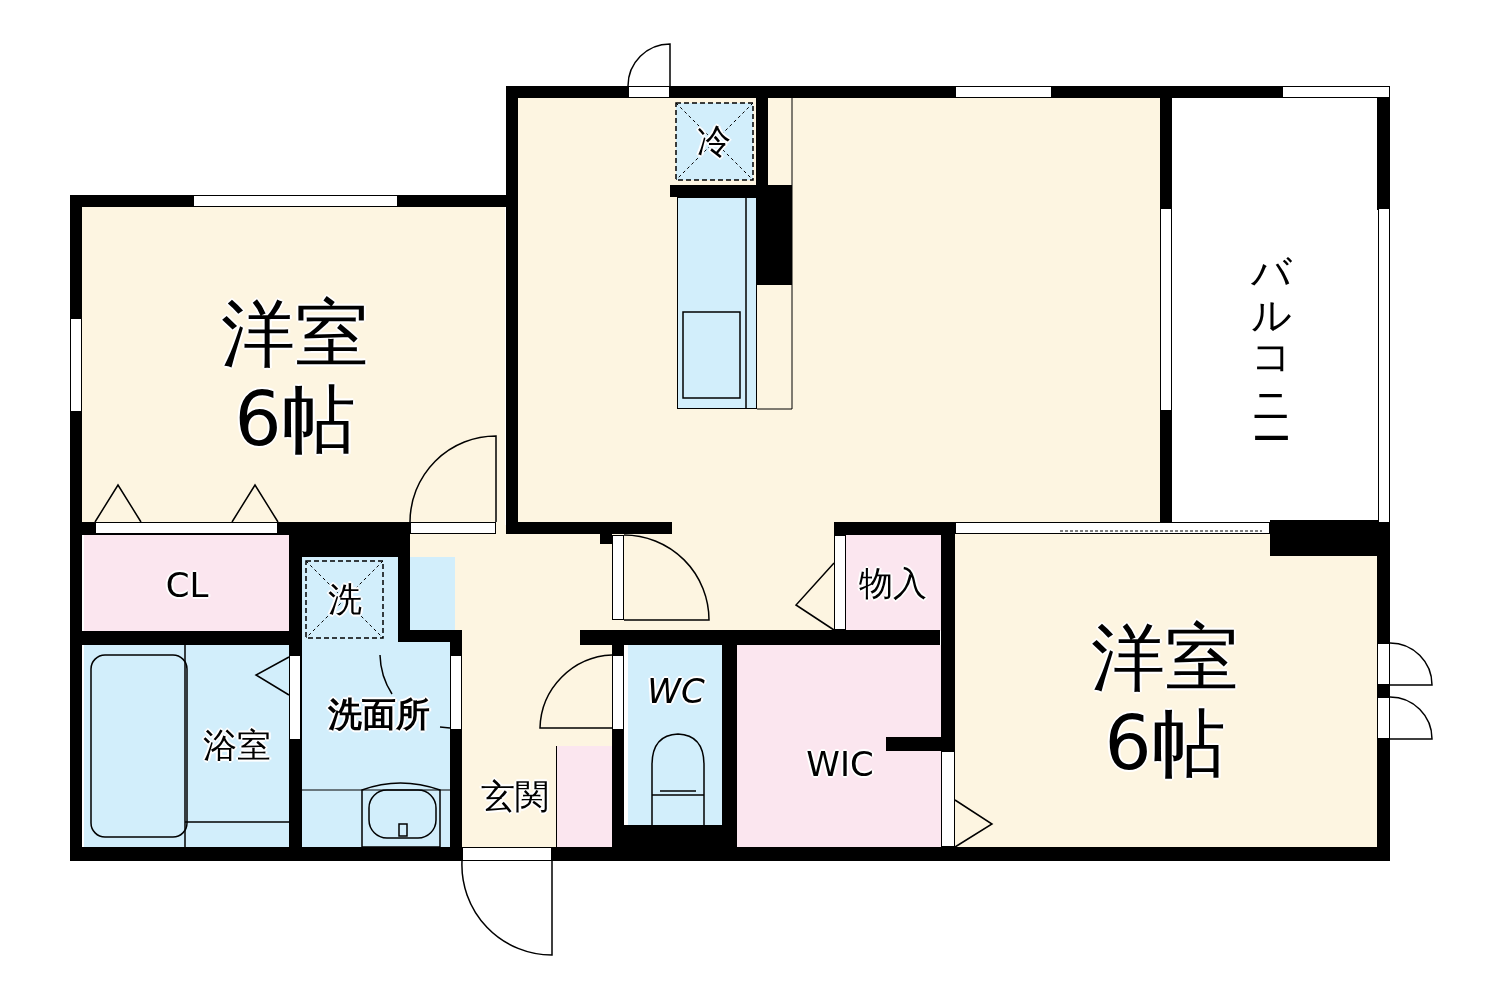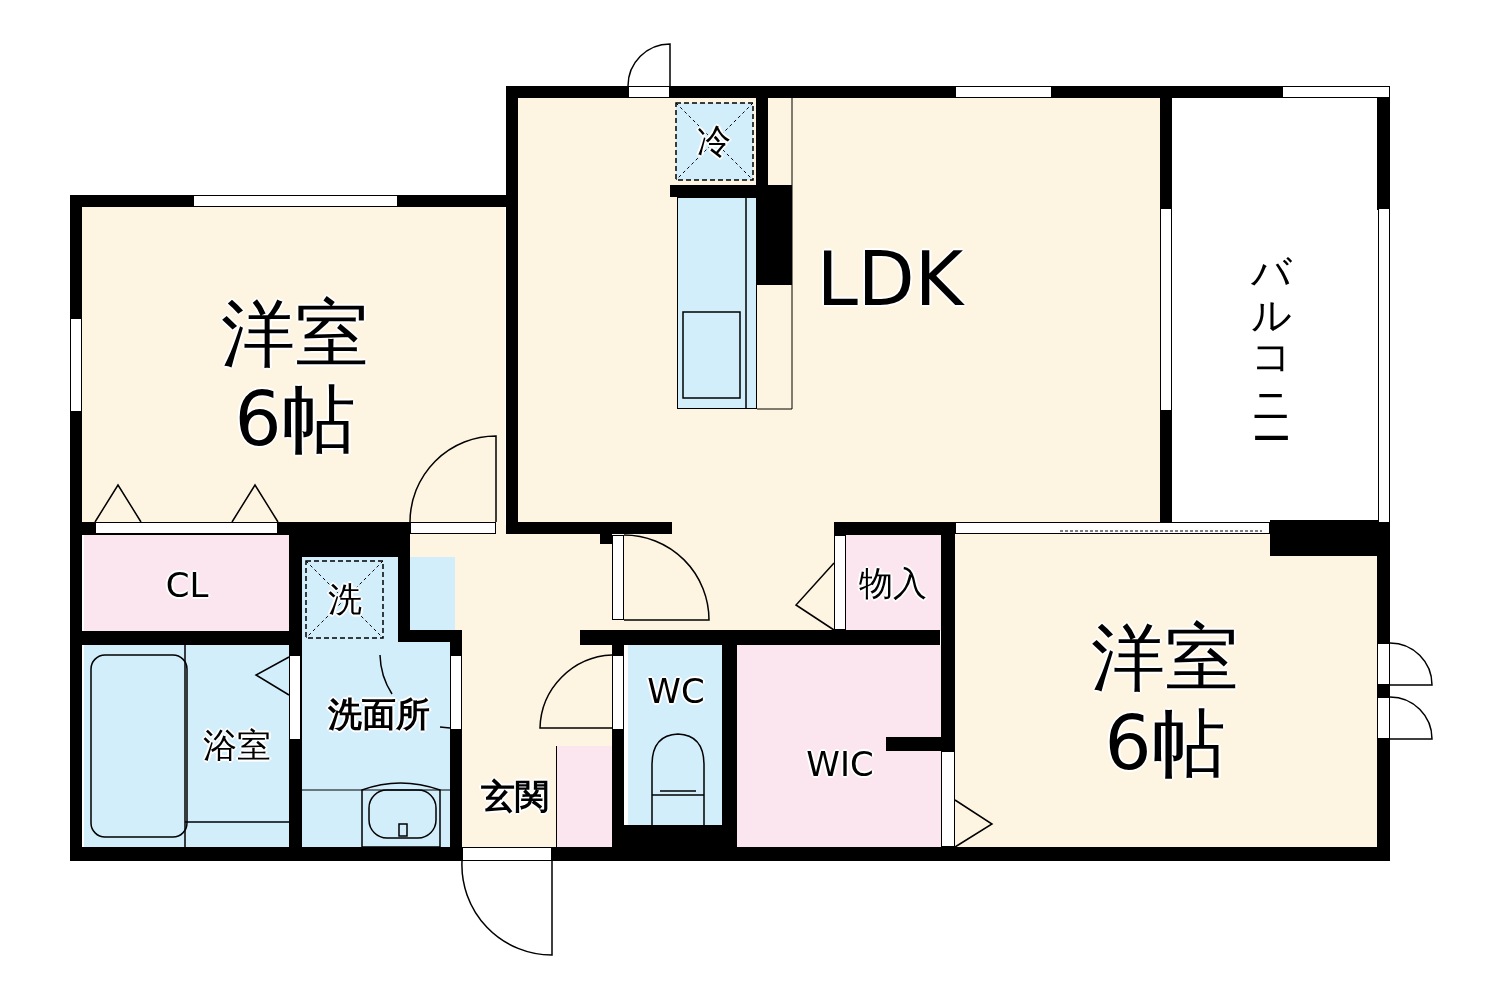"LDK" div { html: <div>LDK</div> -> none }
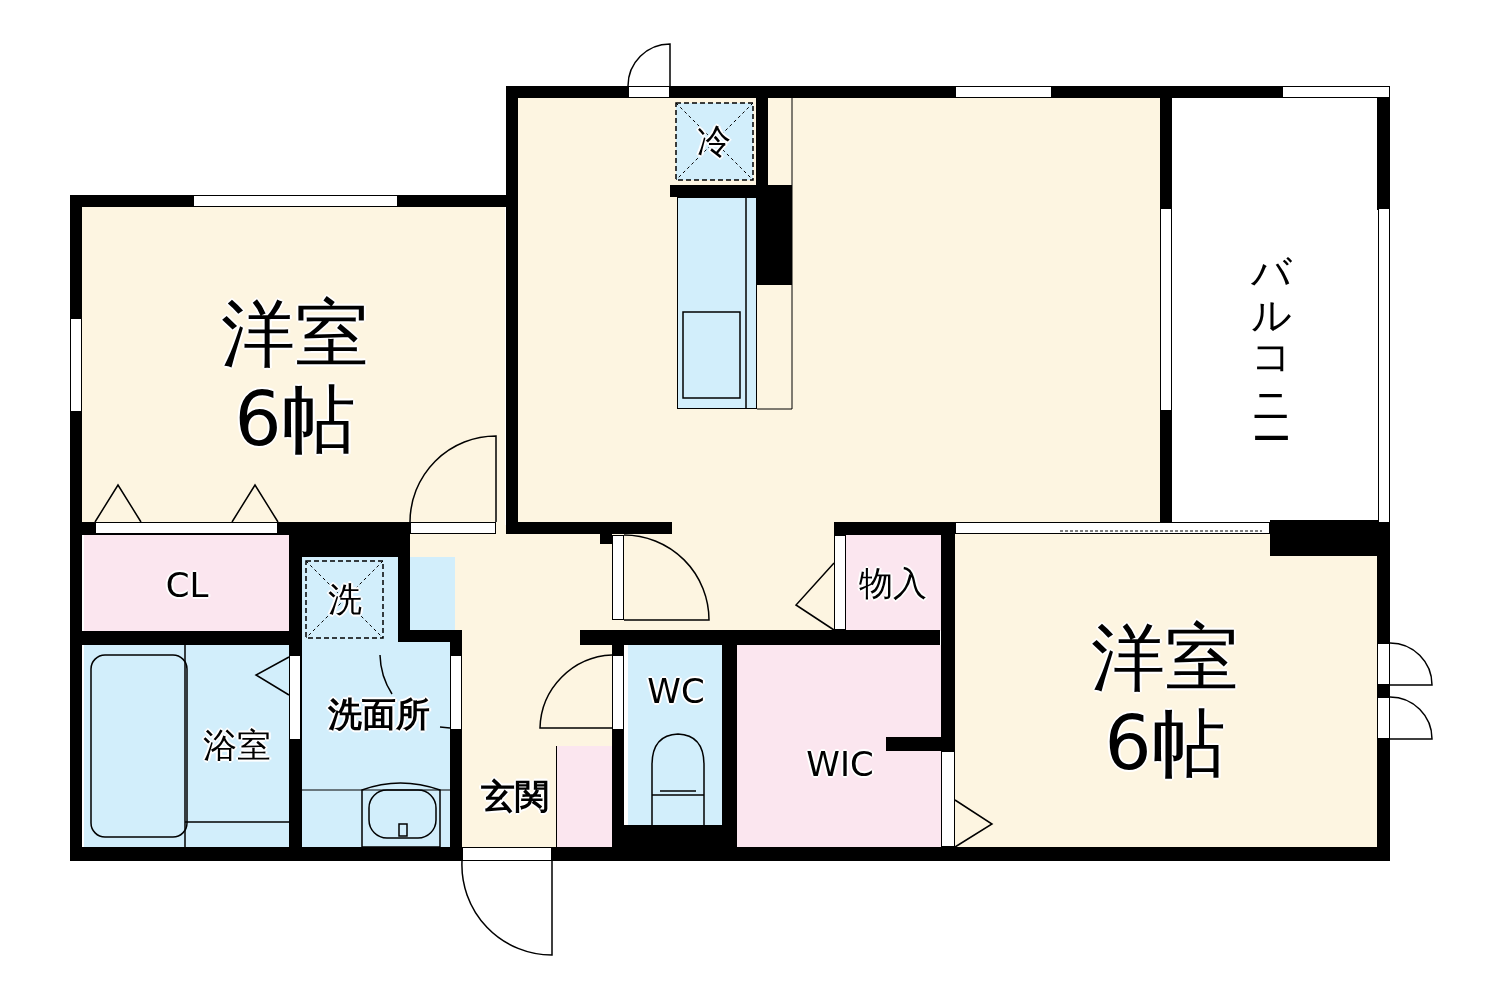"WC" div.lbl { font-style: none -> italic }
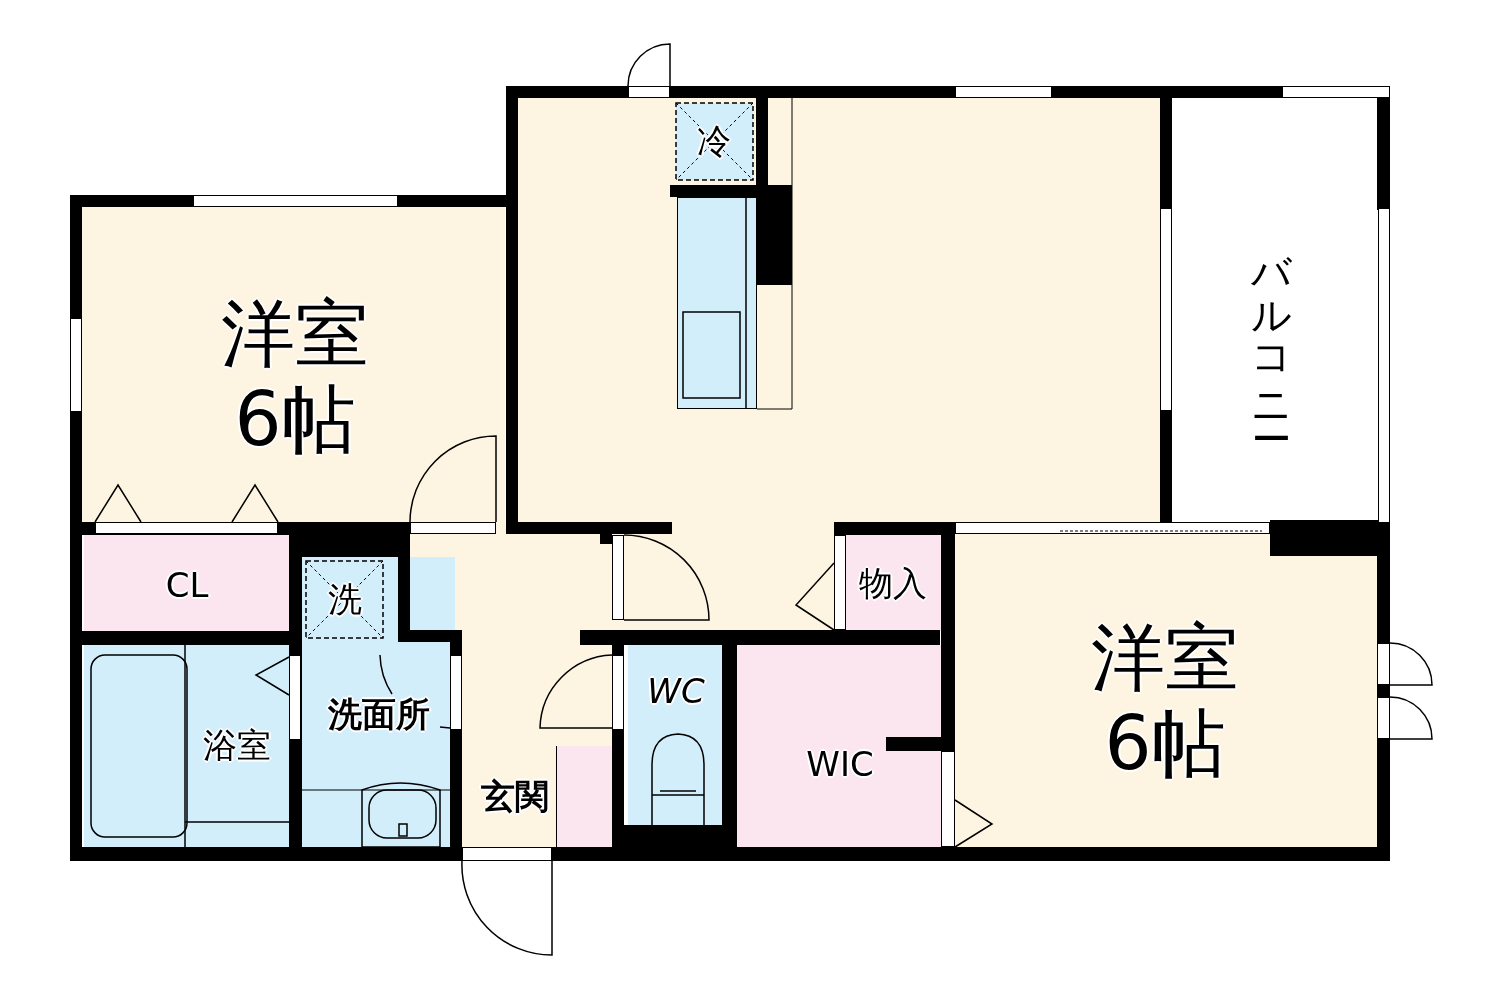"玄関" div.lbl { font-weight: bold -> none }
